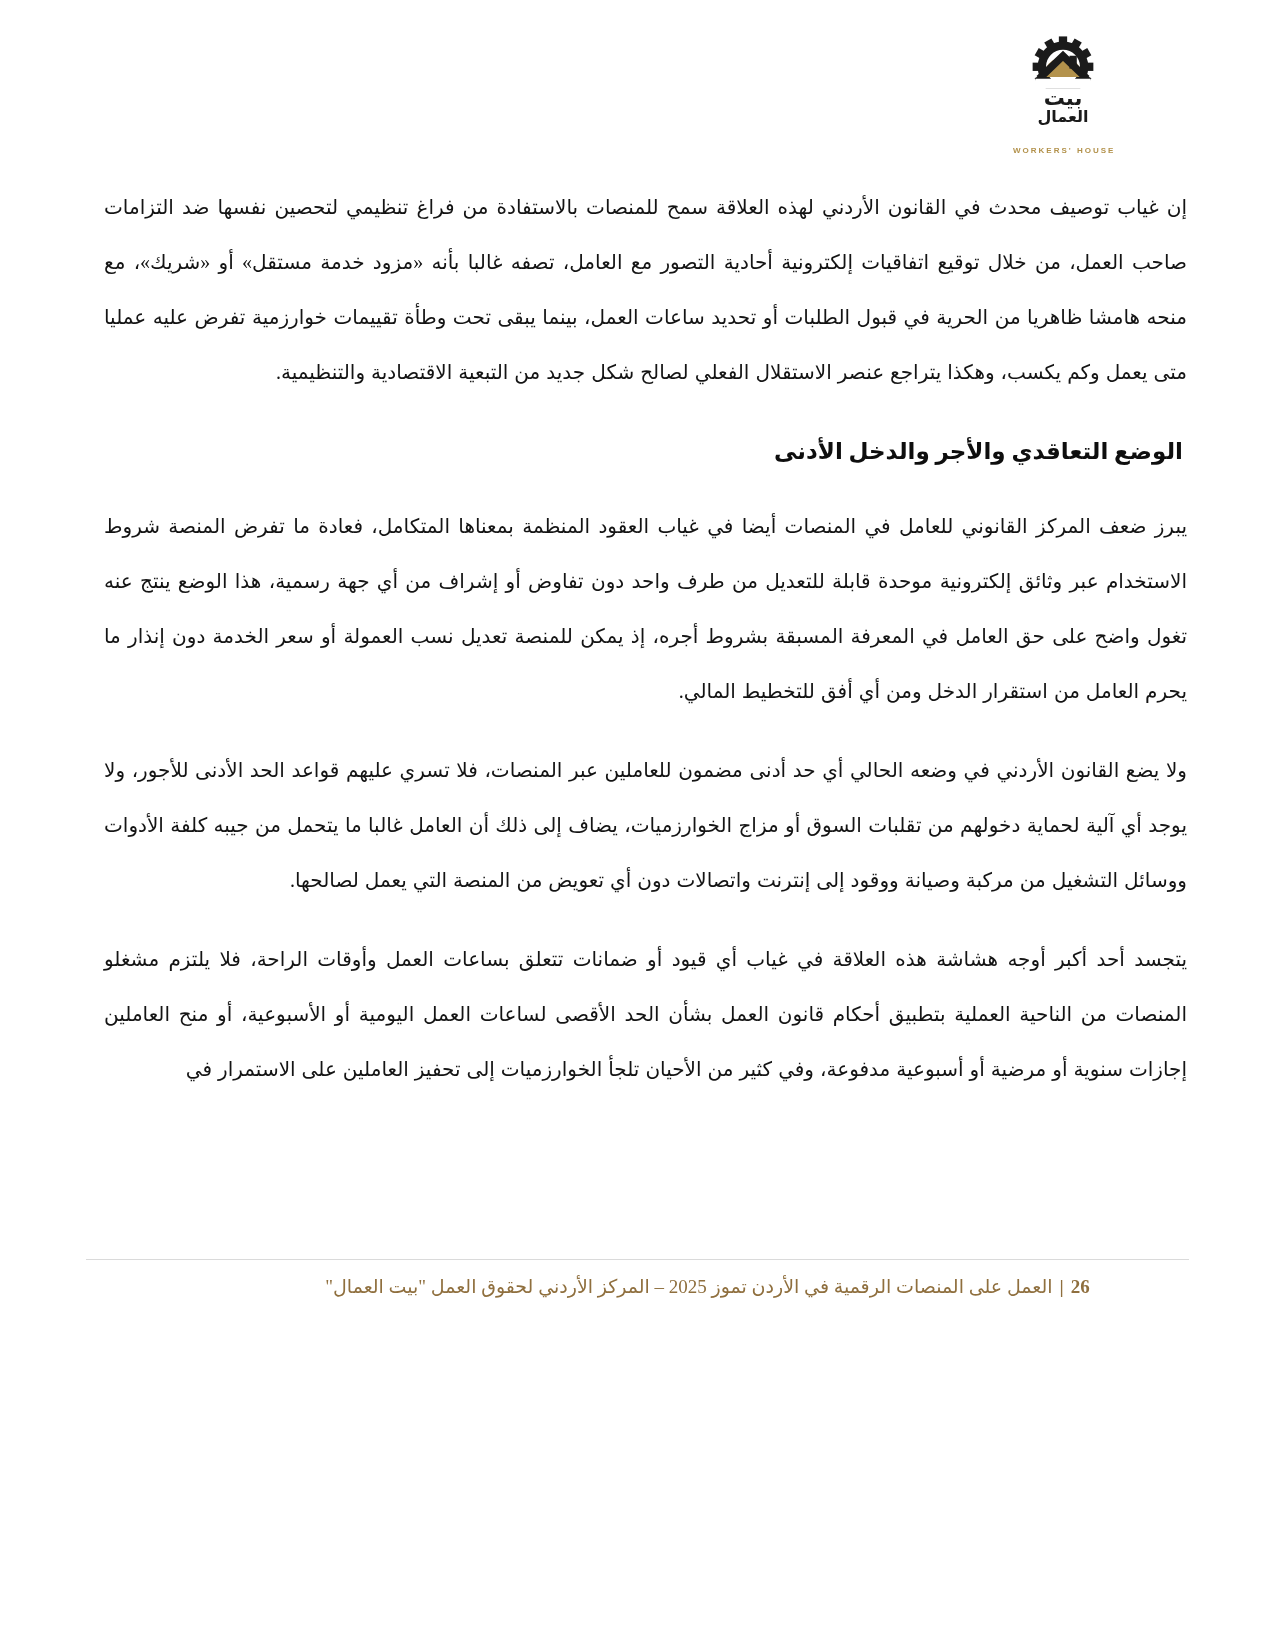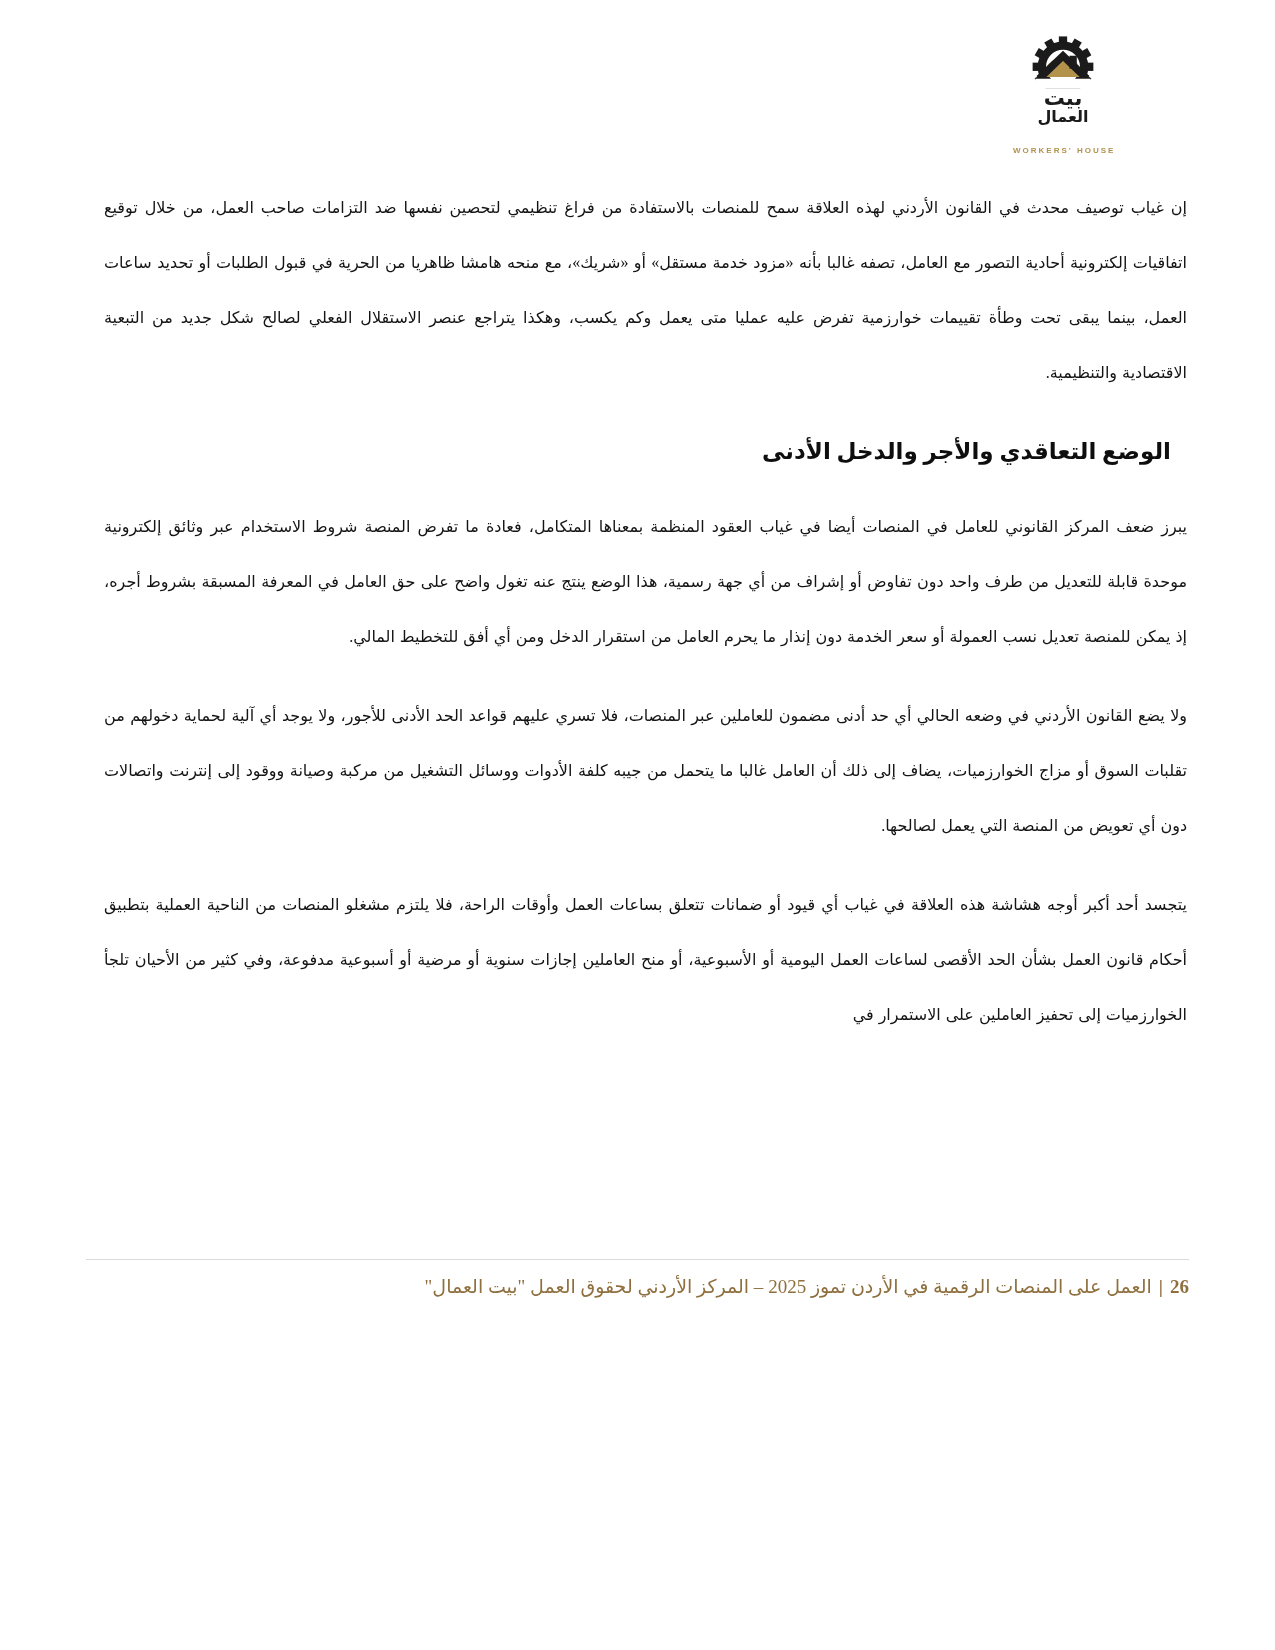"إن غياب توصيف محدث في" .para { font-size: 16px -> 20px }
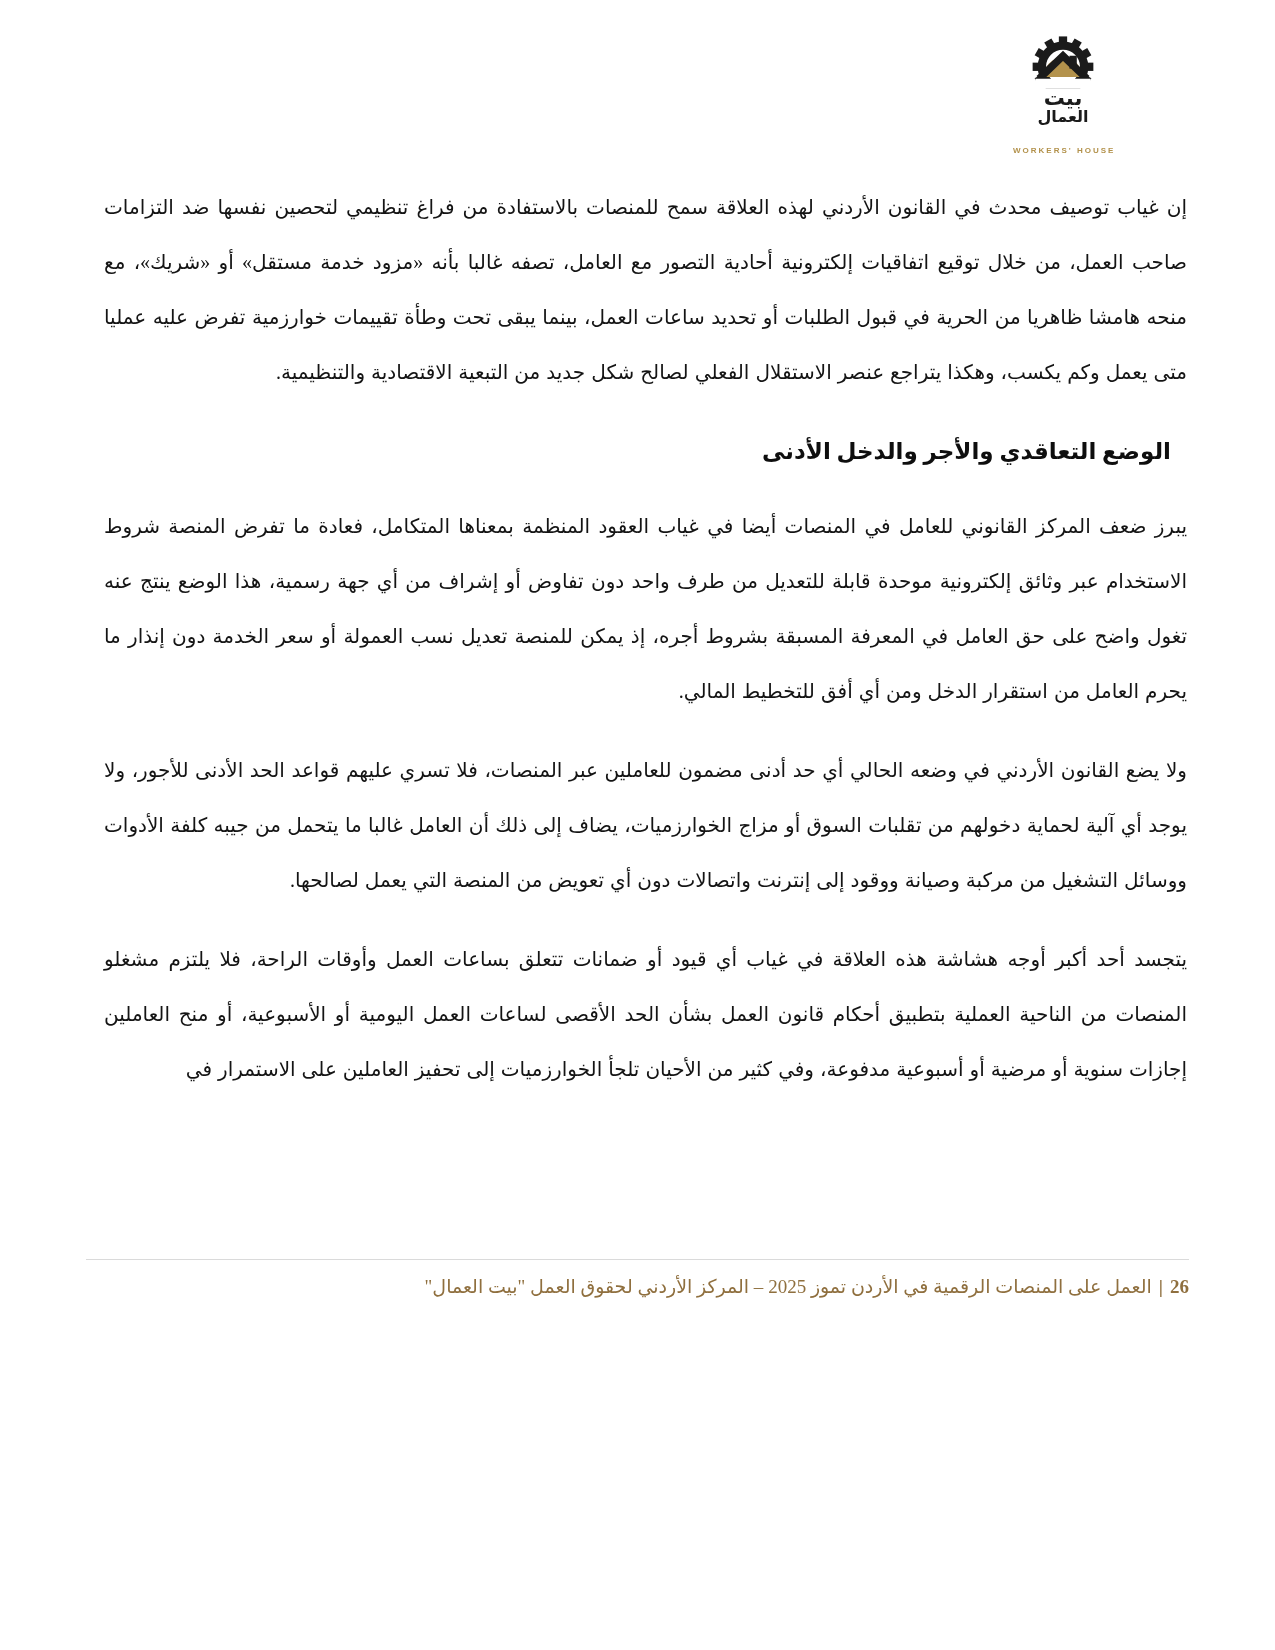"الوضع التعاقدي والأجر والدخل الأدنى" .heading { margin: 2px 16px 20px 0 -> 2px 4px 20px 0 }
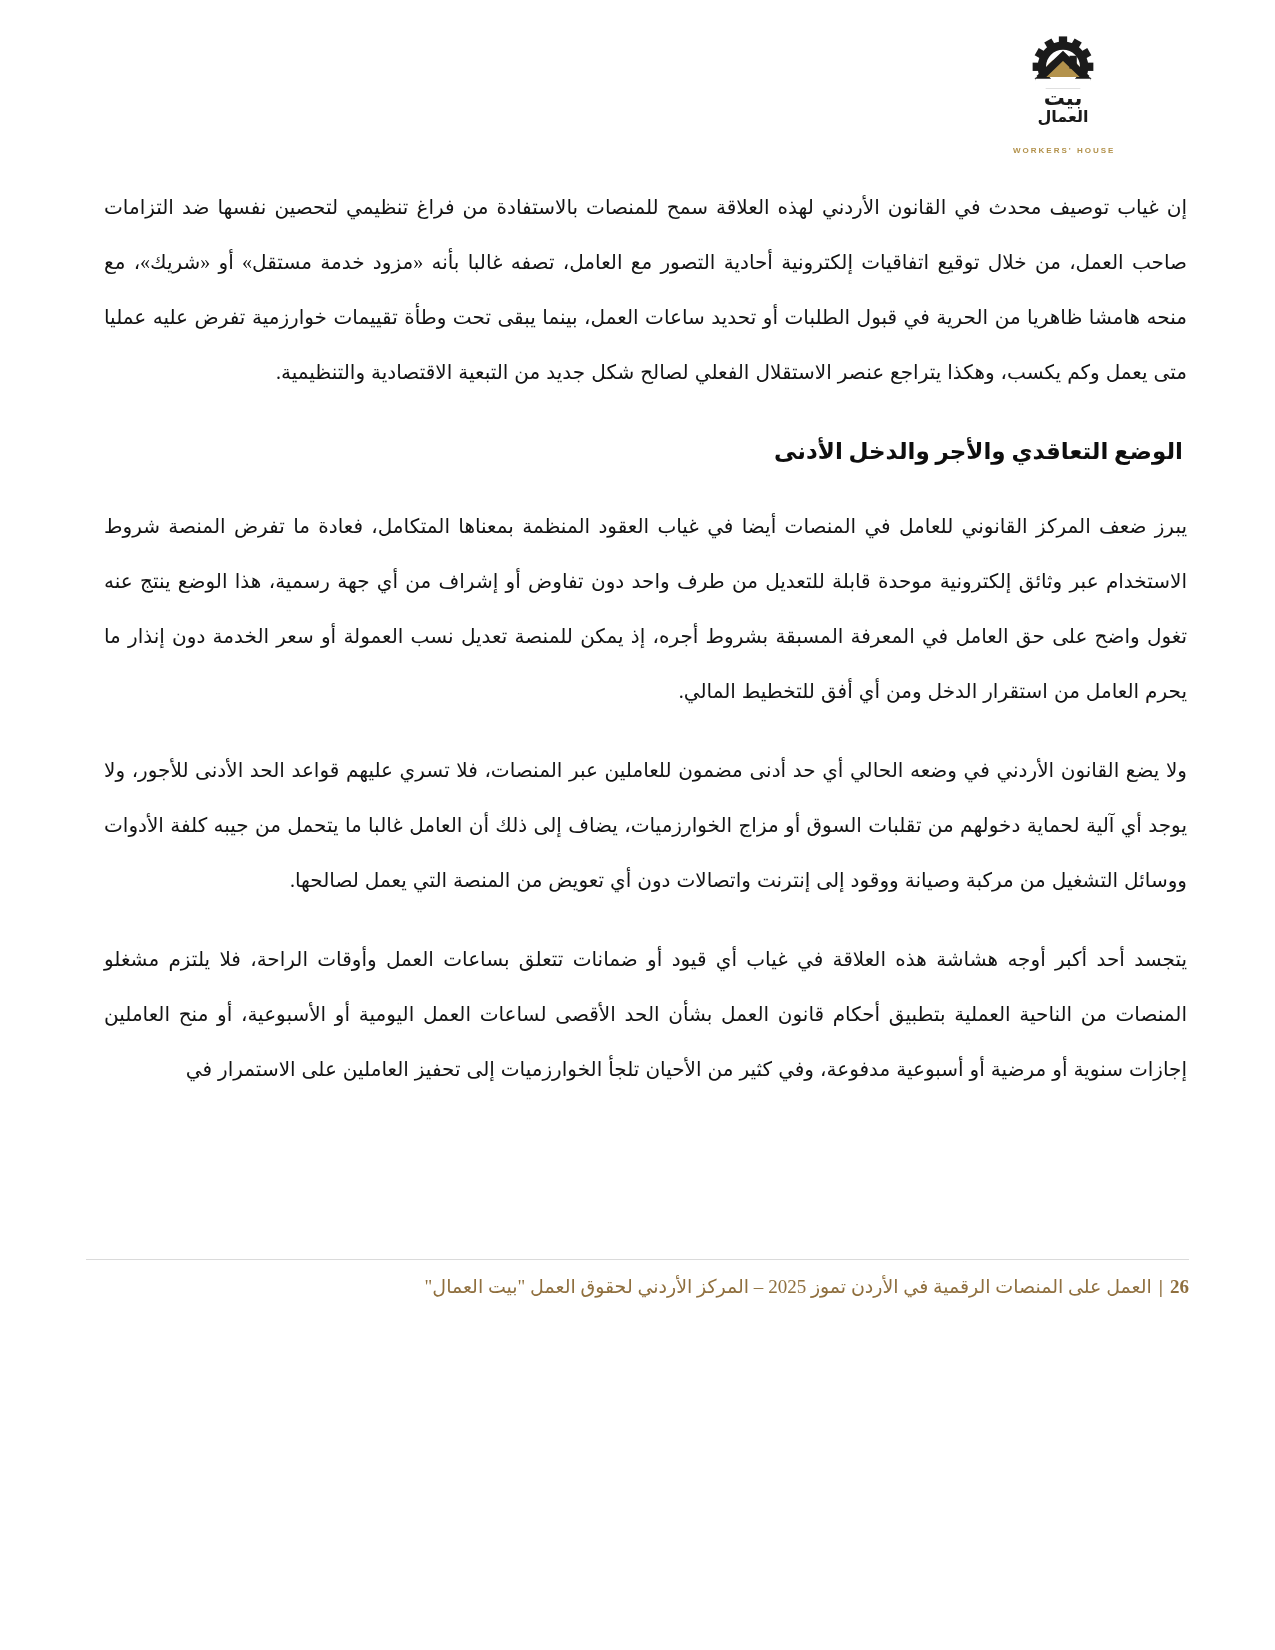"26|العمل على المنصات الرقمية في" .footer { text-align: none -> center }
